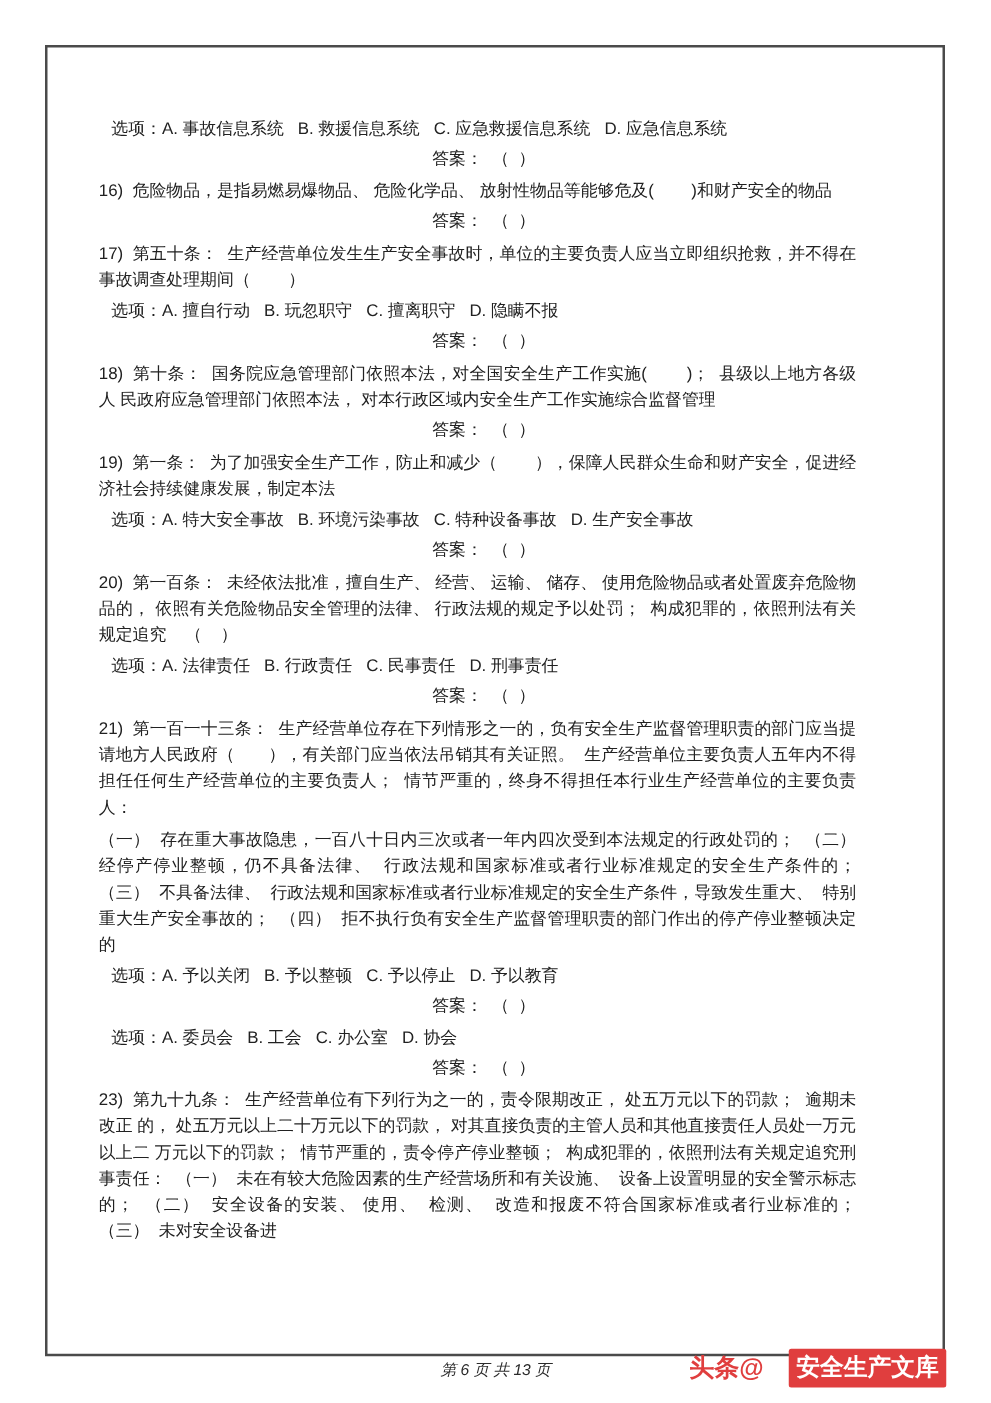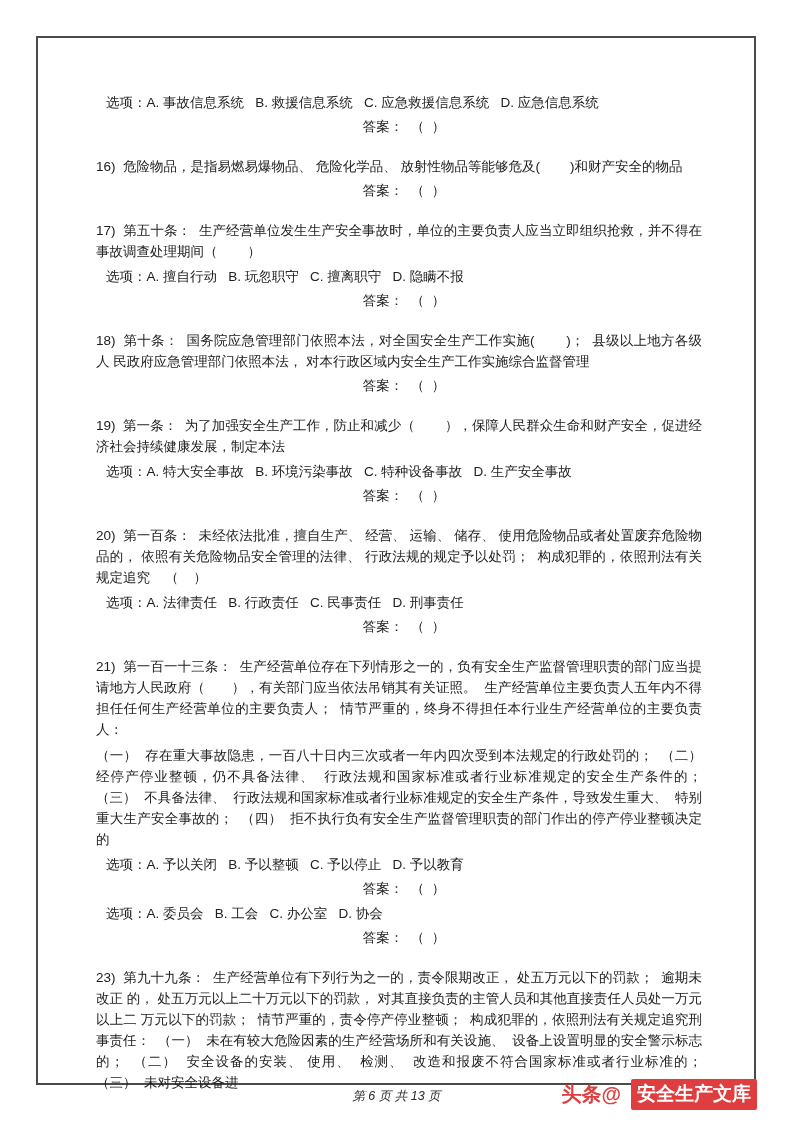"选项：A. 事故信息系统 B. 救援信息系统 C." .content { left: 96px -> 79px }
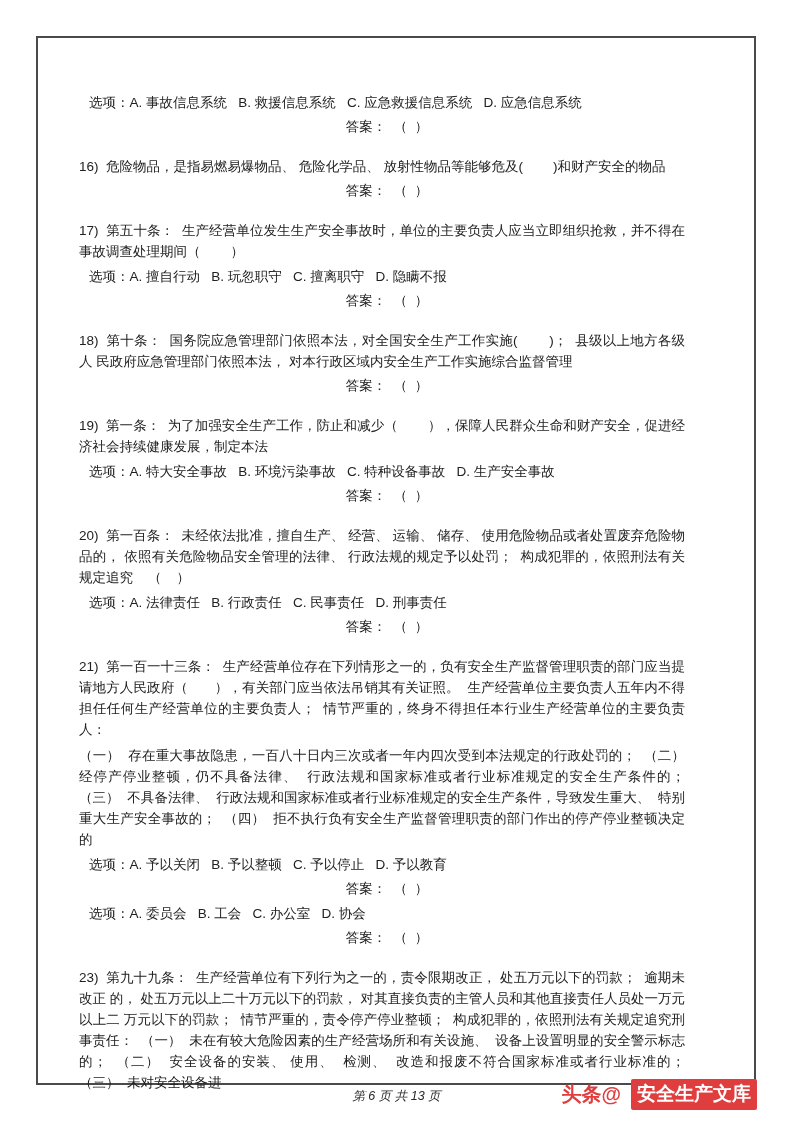"16) 危险物品，是指易燃易爆物品、 危险化学品、 放射性物品等能够危及(" .question { margin-top: 19px -> 5px }
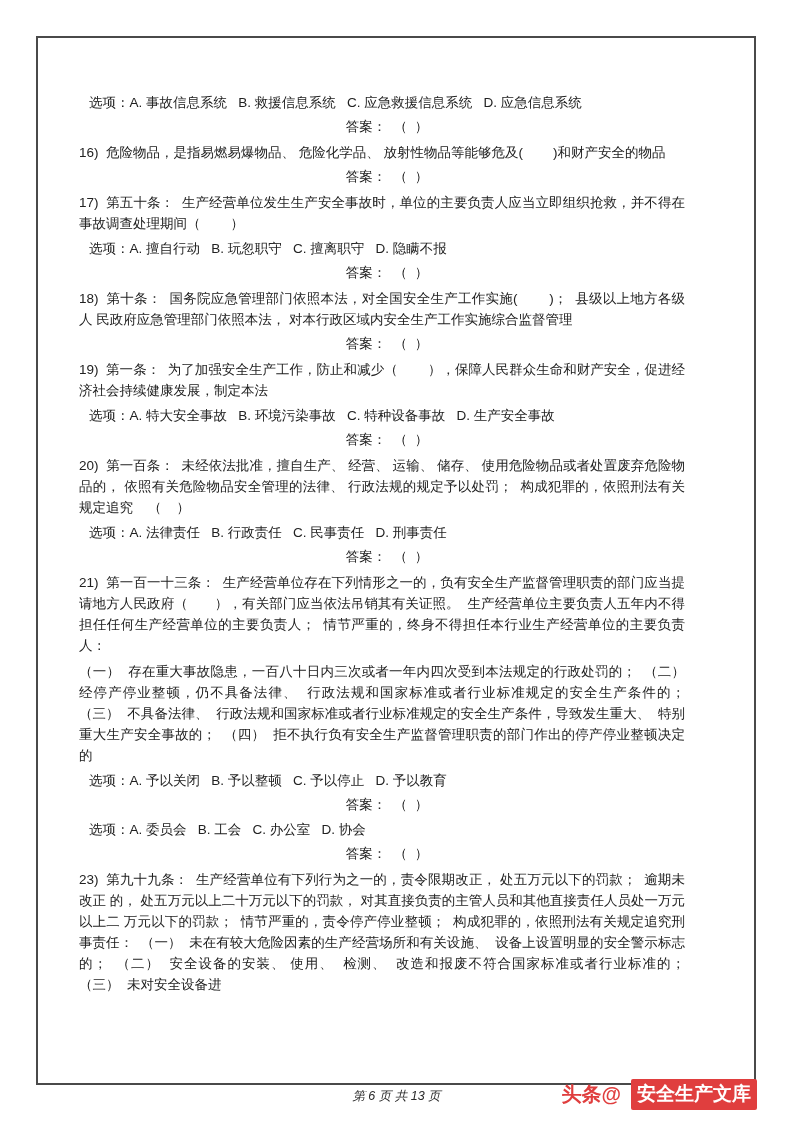"头条@" .watermark { gap: 10px -> 20px }
